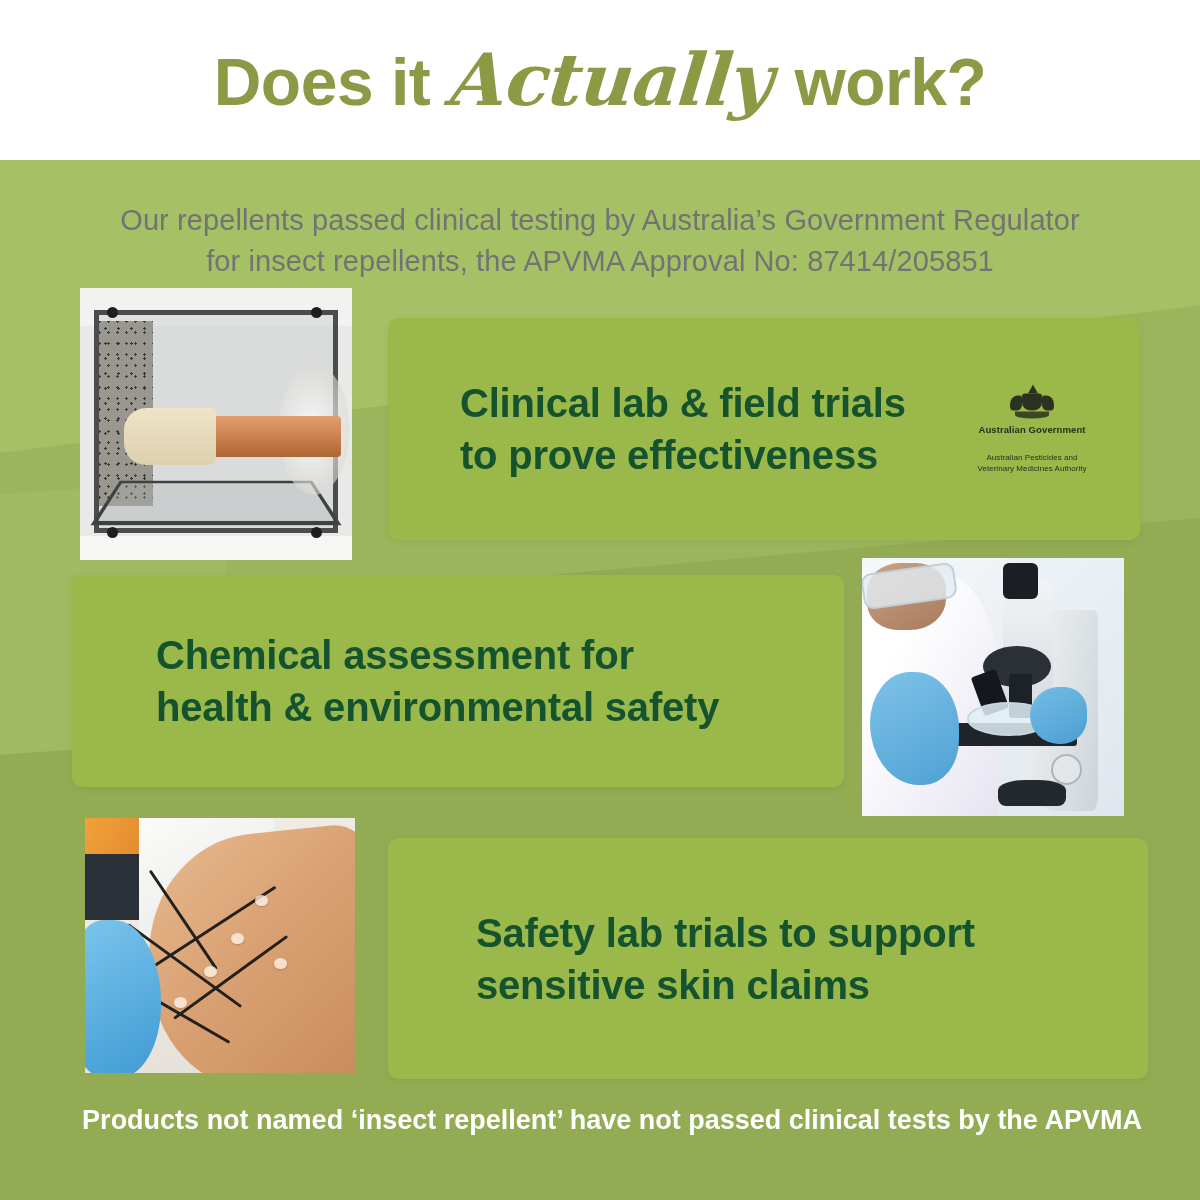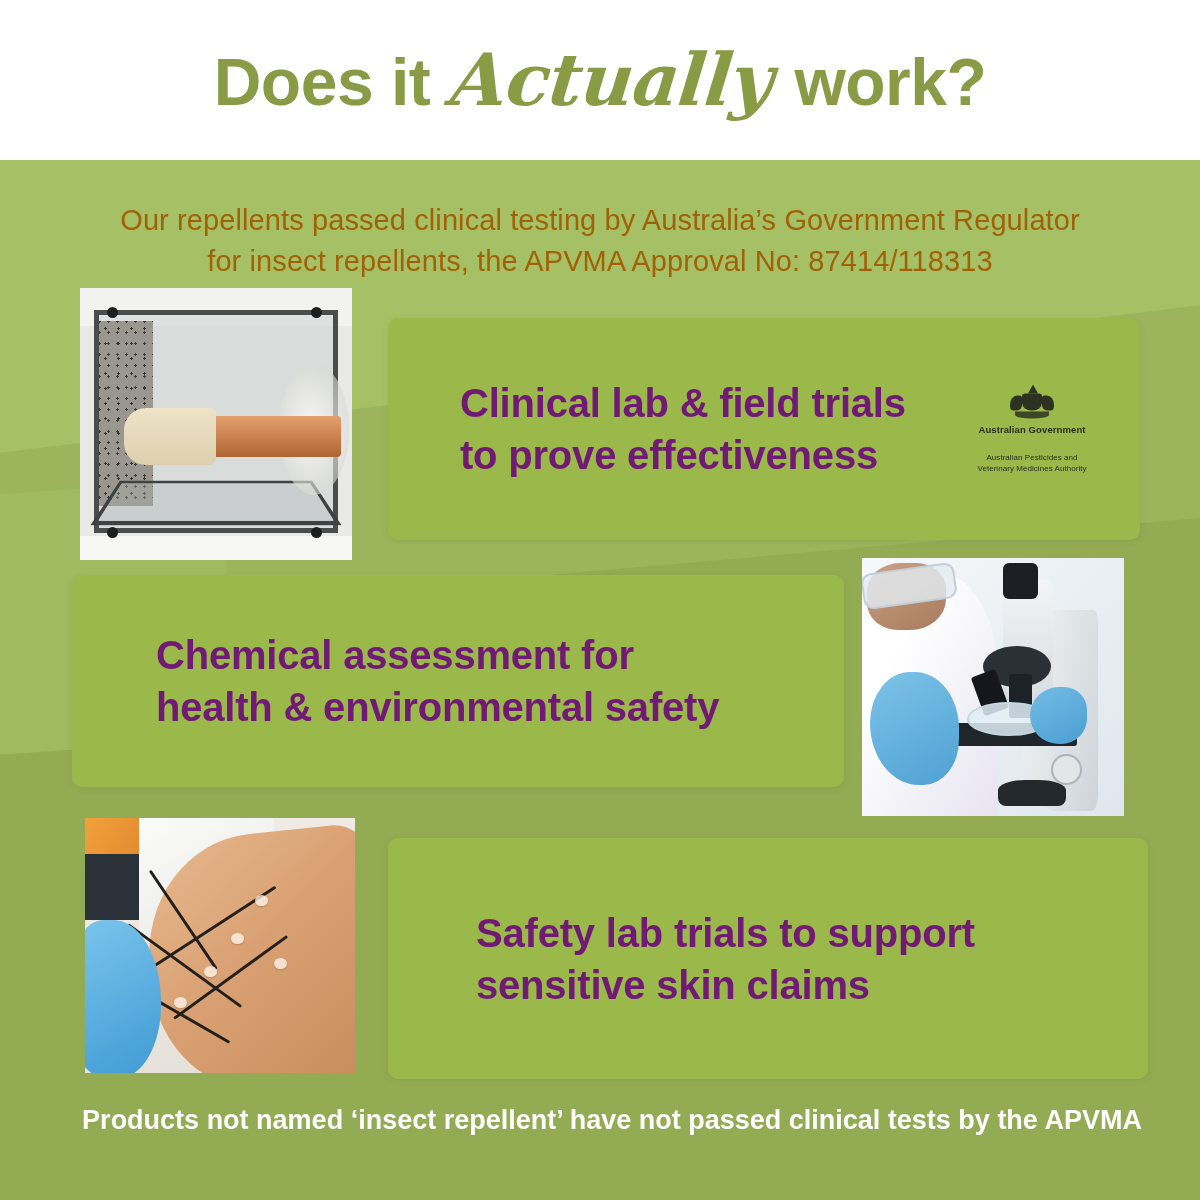"Our repellents passed clinical testing" .subtitle { color: #a16207 -> #737373 }
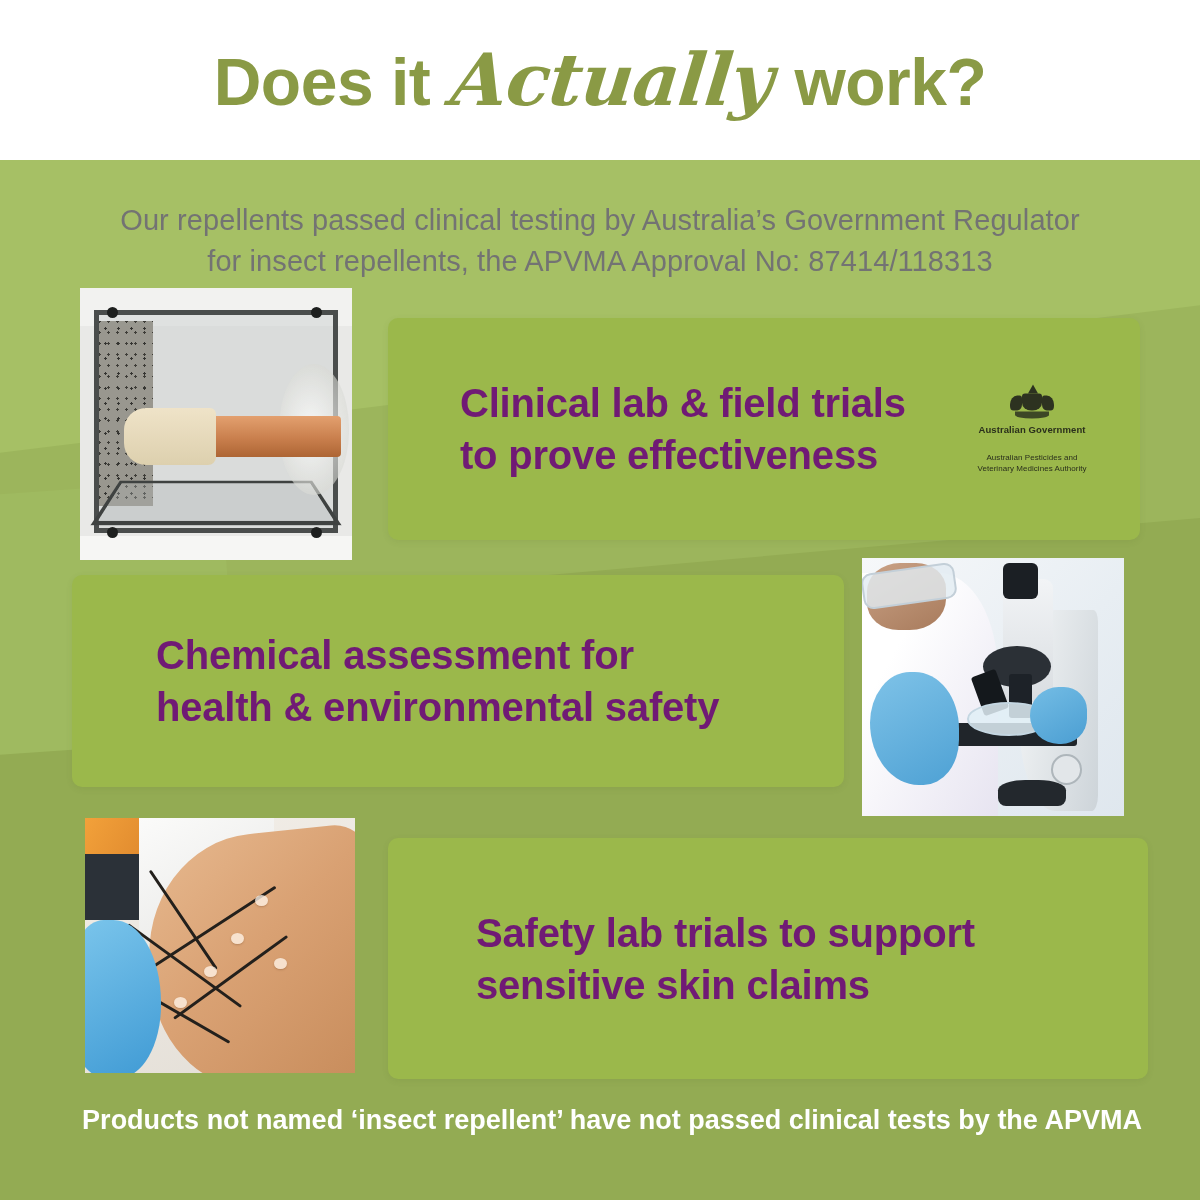"for insect repellents, the APVMA" span.line { text: 87414/118313 -> 87414/205851 }
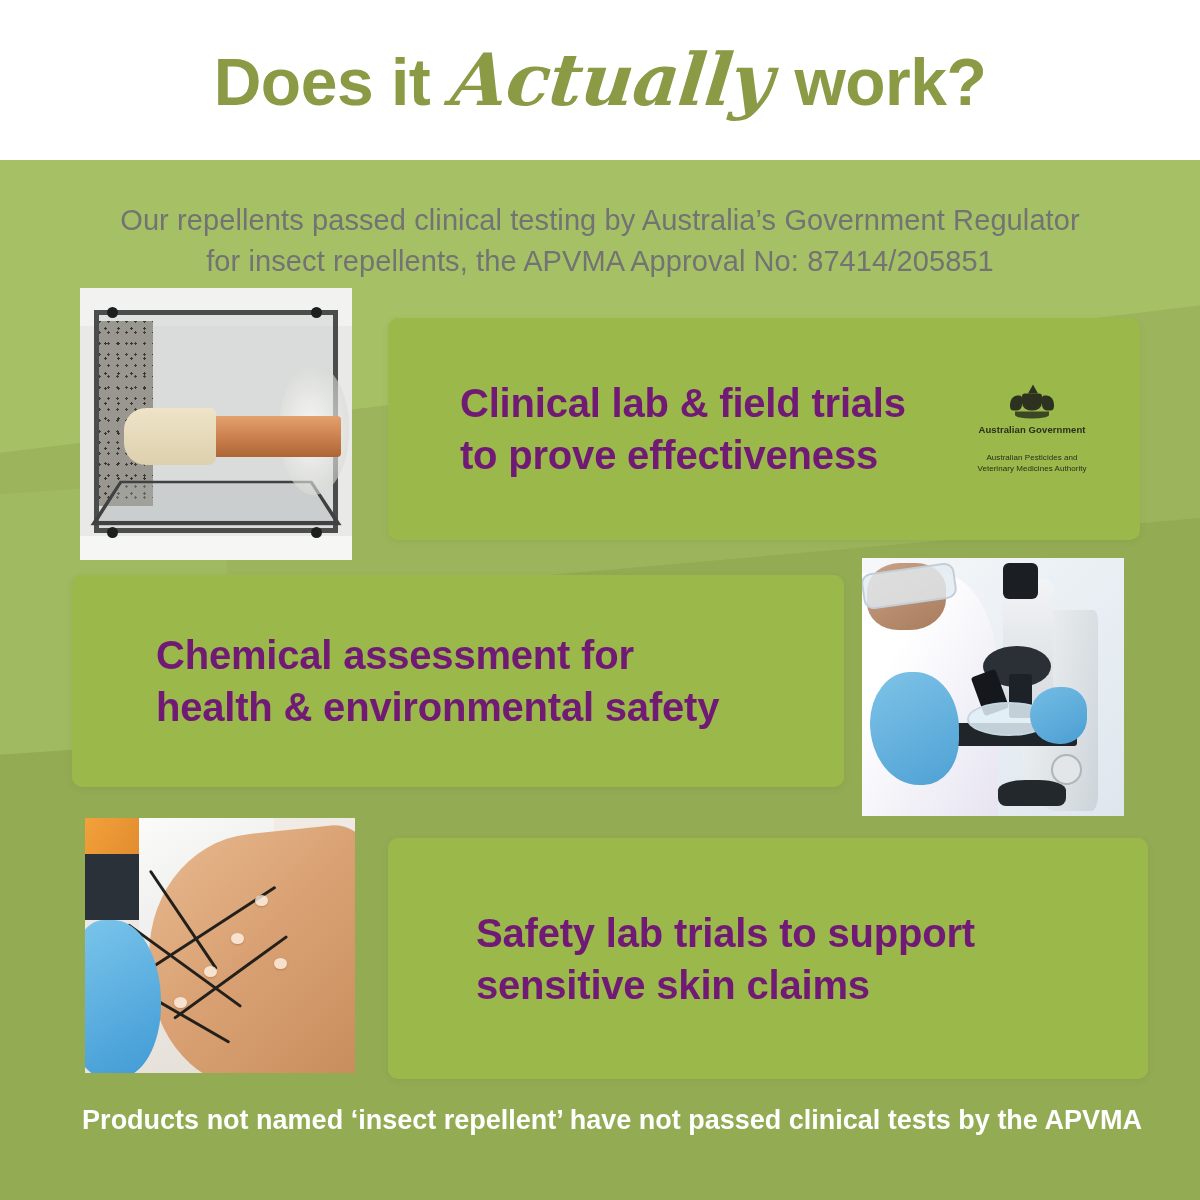"Clinical lab & field trials" .card-text { color: #701a75 -> #14532d }
